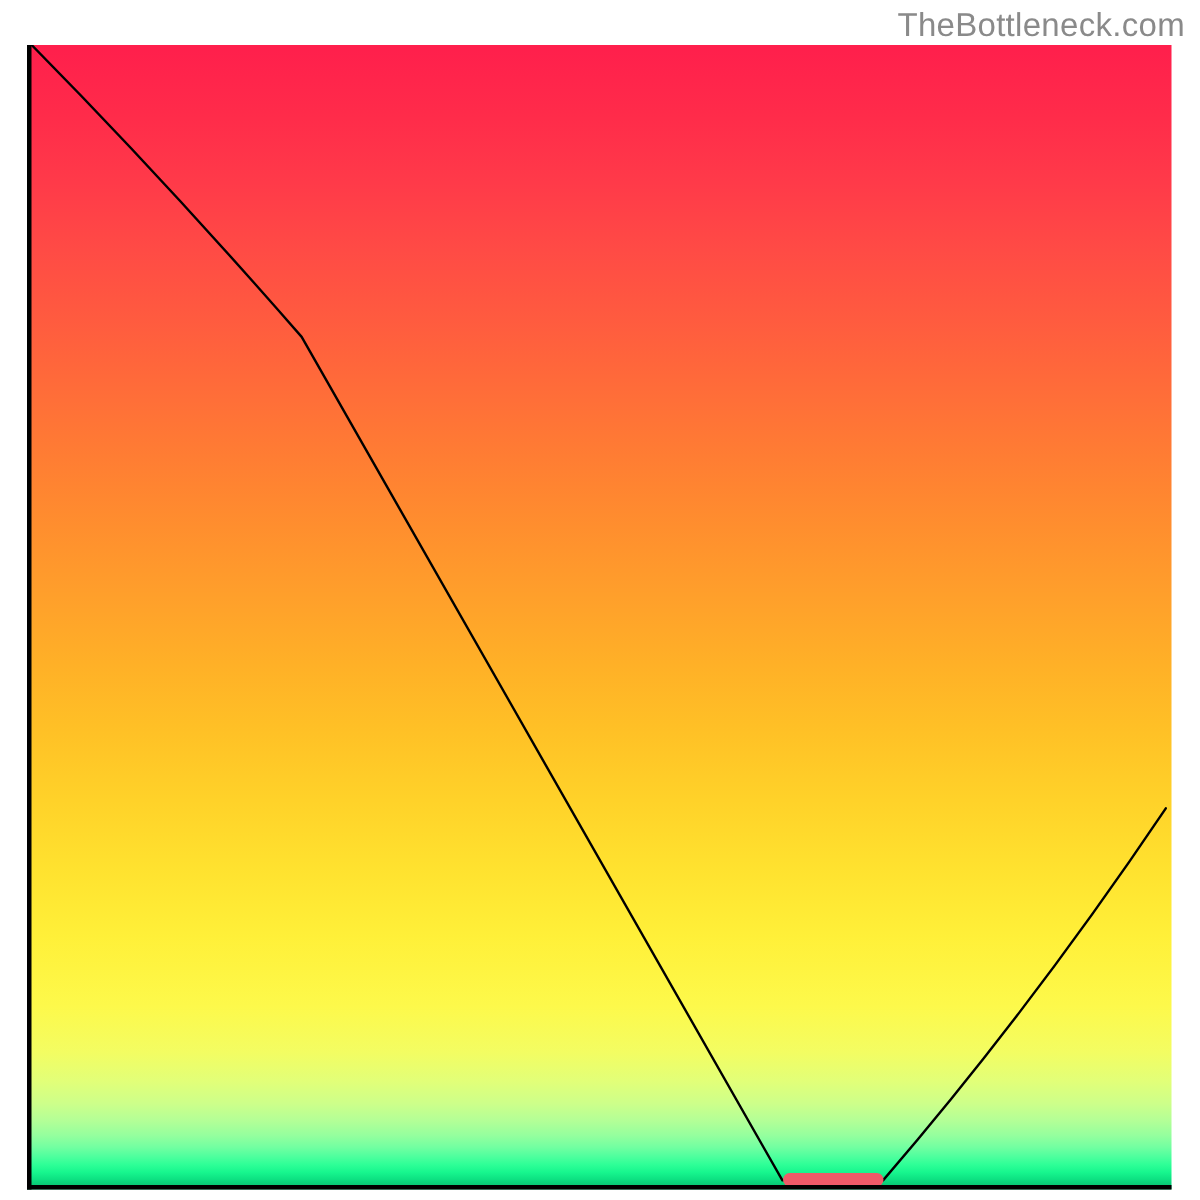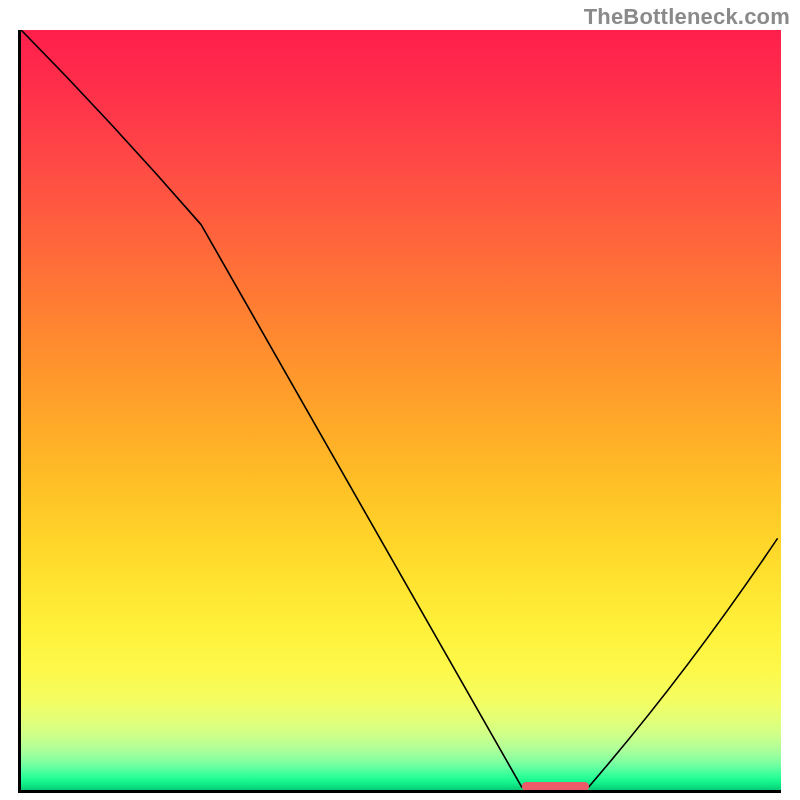"TheBottleneck.com" .watermark { font-weight: 700 -> 400 }
